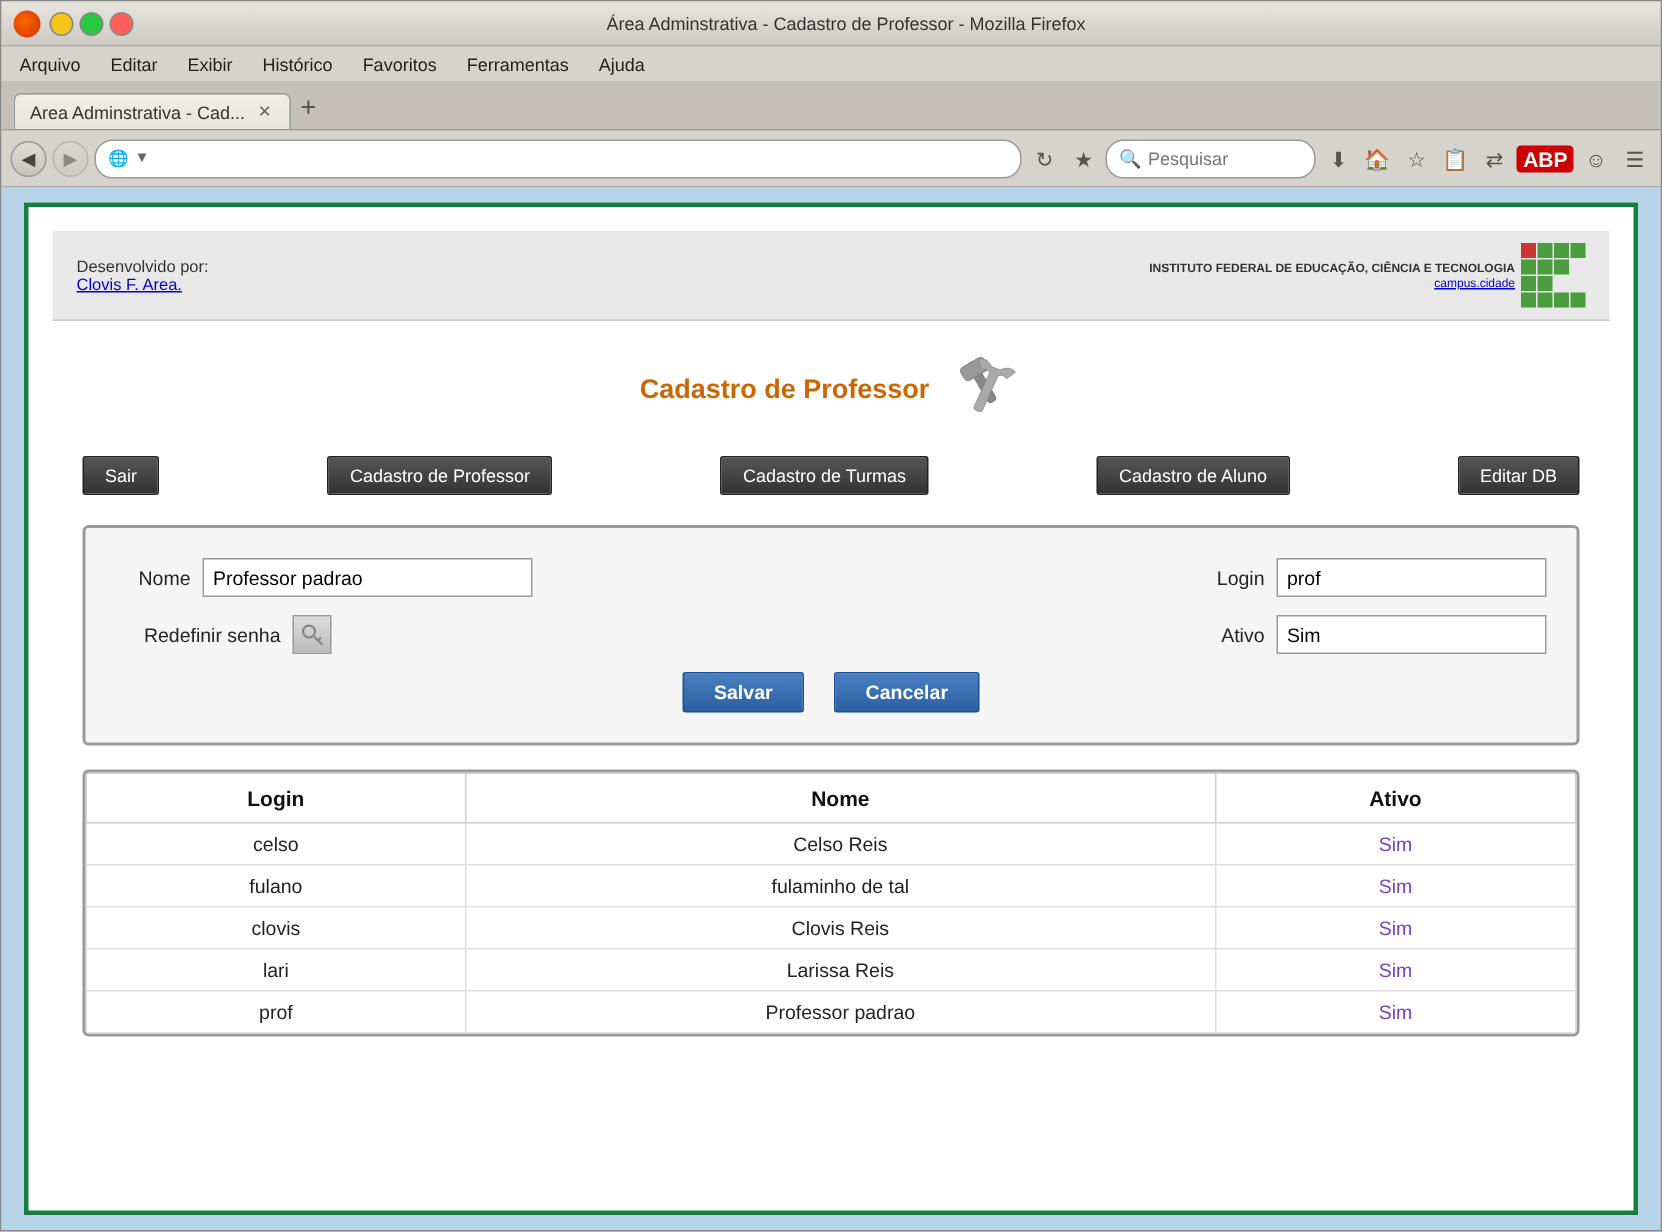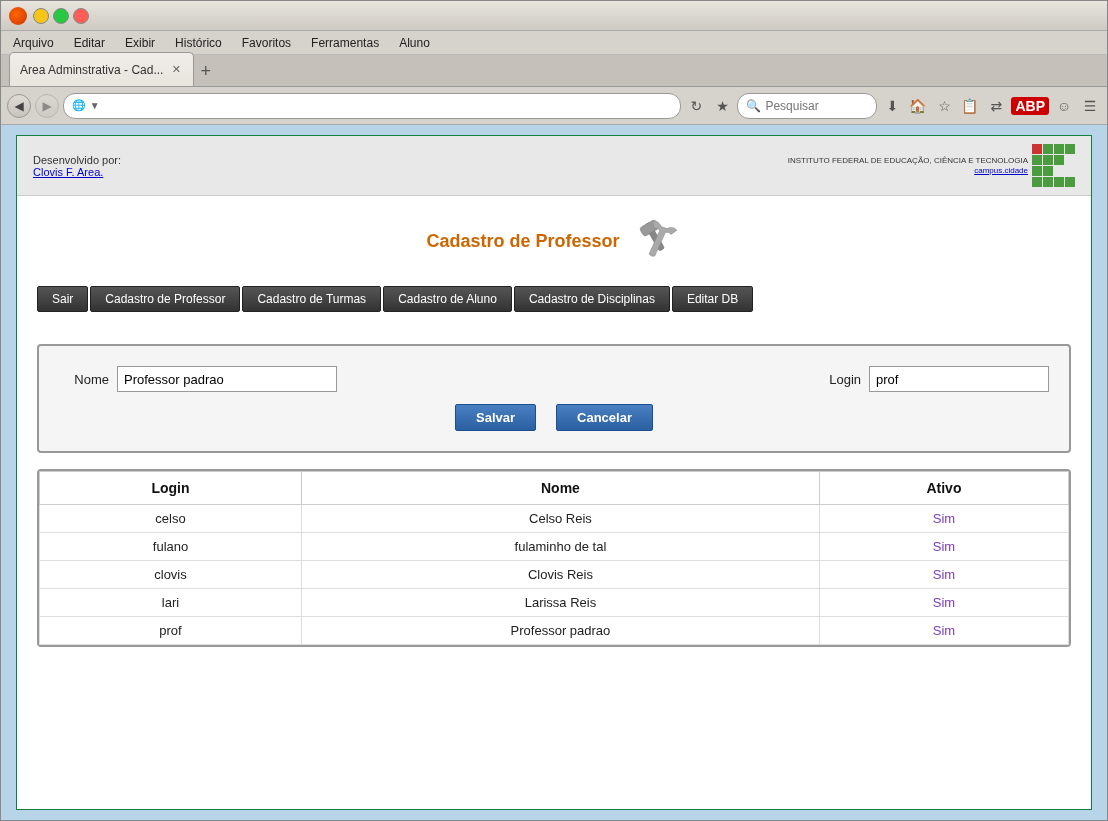"Área Adminstrativa - Cadastro de" span.title-text { html: none -> <span>Área Adminstrativa - Cadastro de Professor - Mozilla Firefox</span> }
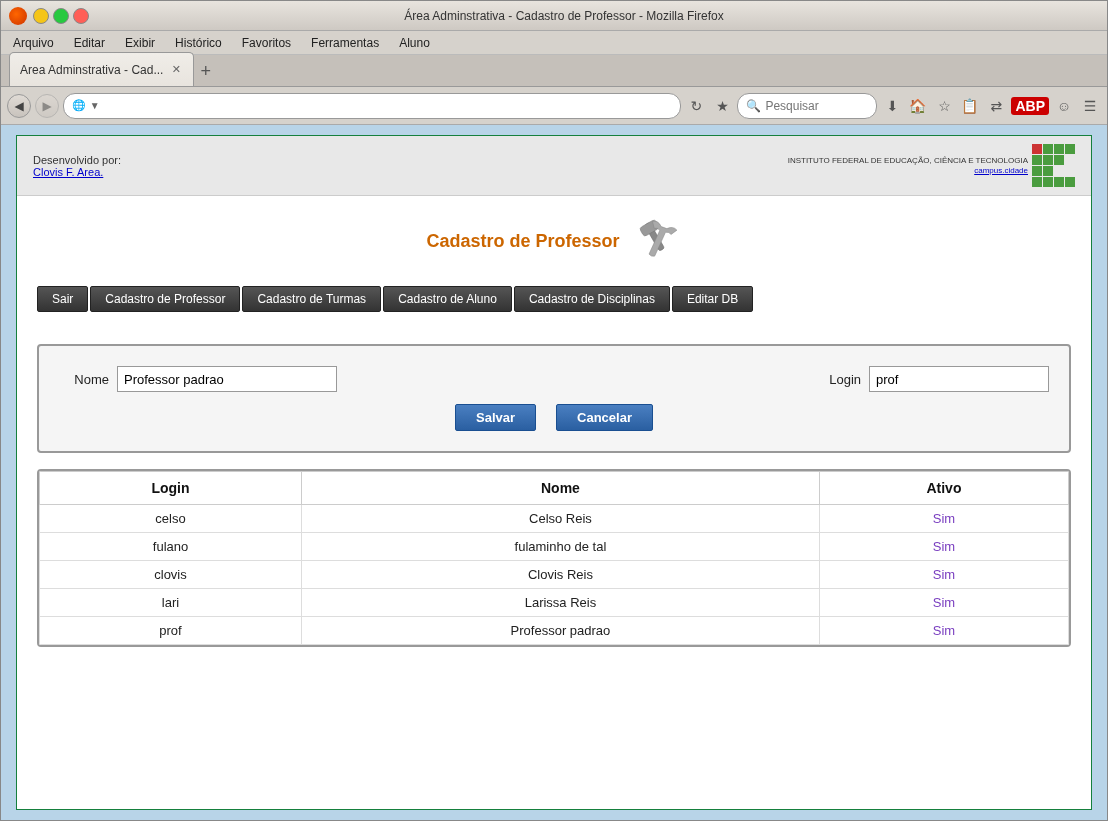"Aluno" span.menu-item { text: Aluno -> Ajuda }
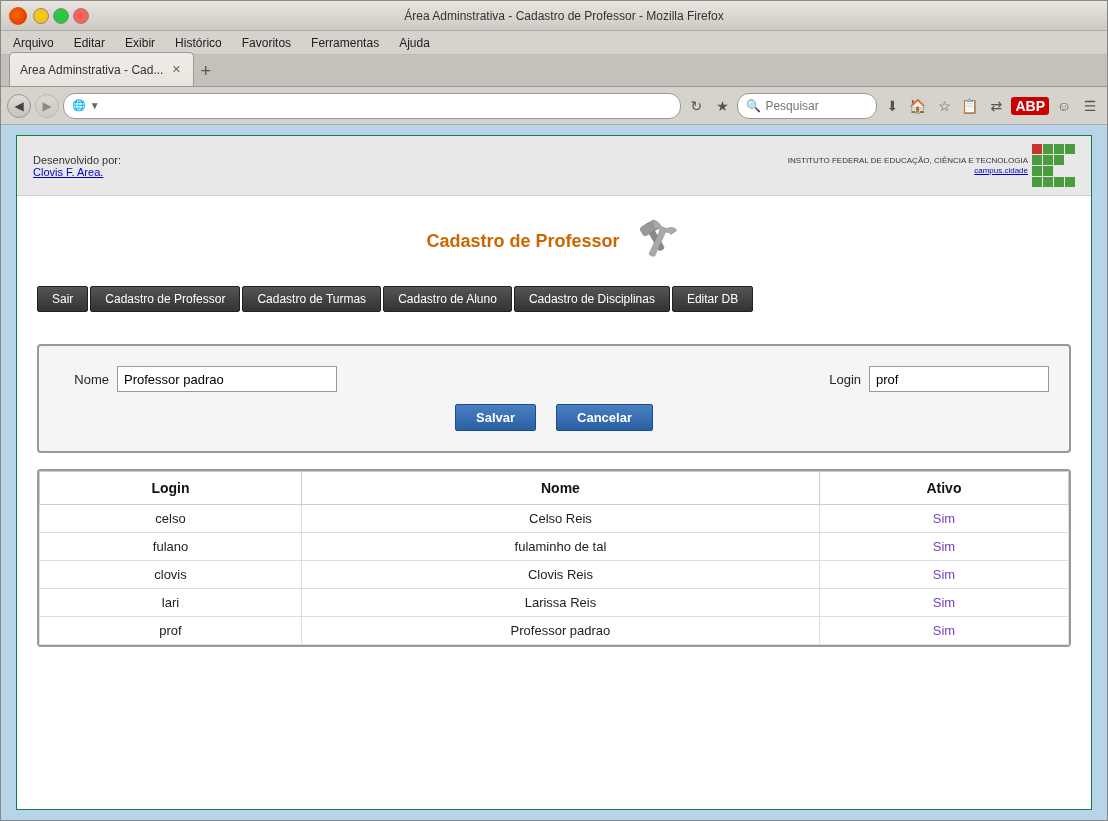"Area Adminstrativa - Cad..." .tab { height: 34px -> 24px }
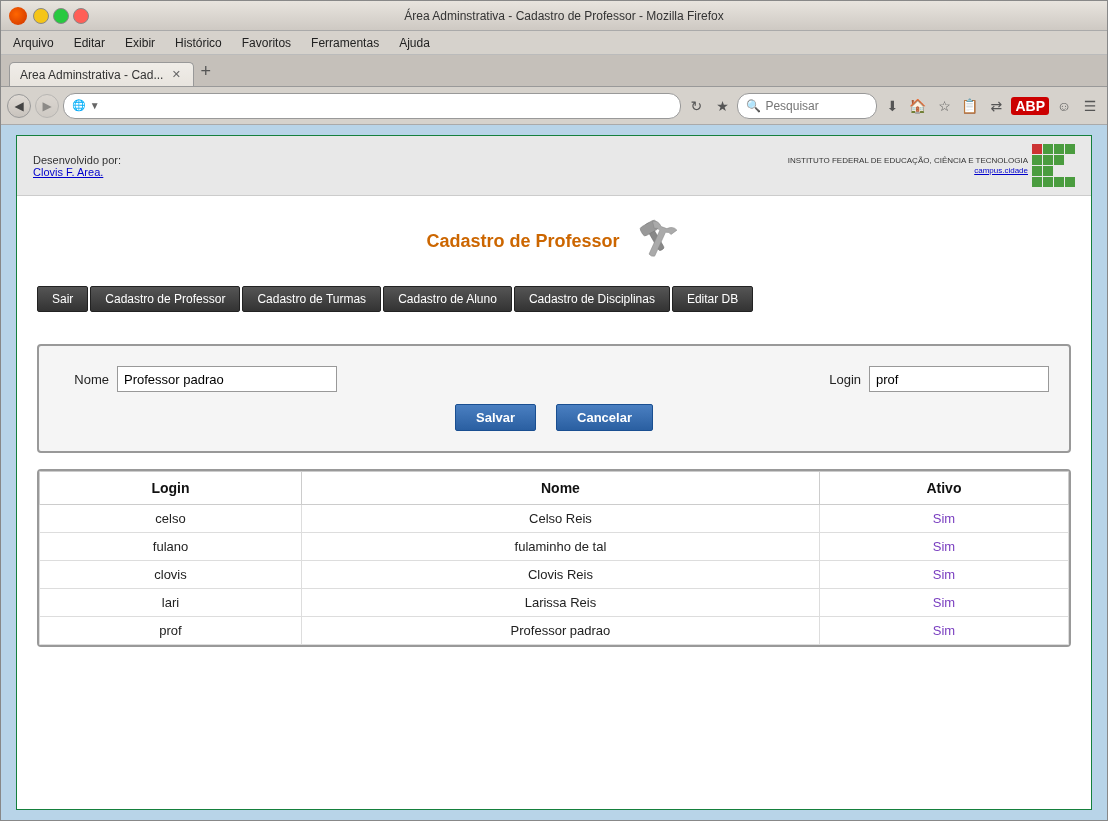"Desenvolvido por:" .page-inner { border: 1px solid #15803d -> 3px solid #15803d; padding: 0 -> 16px }
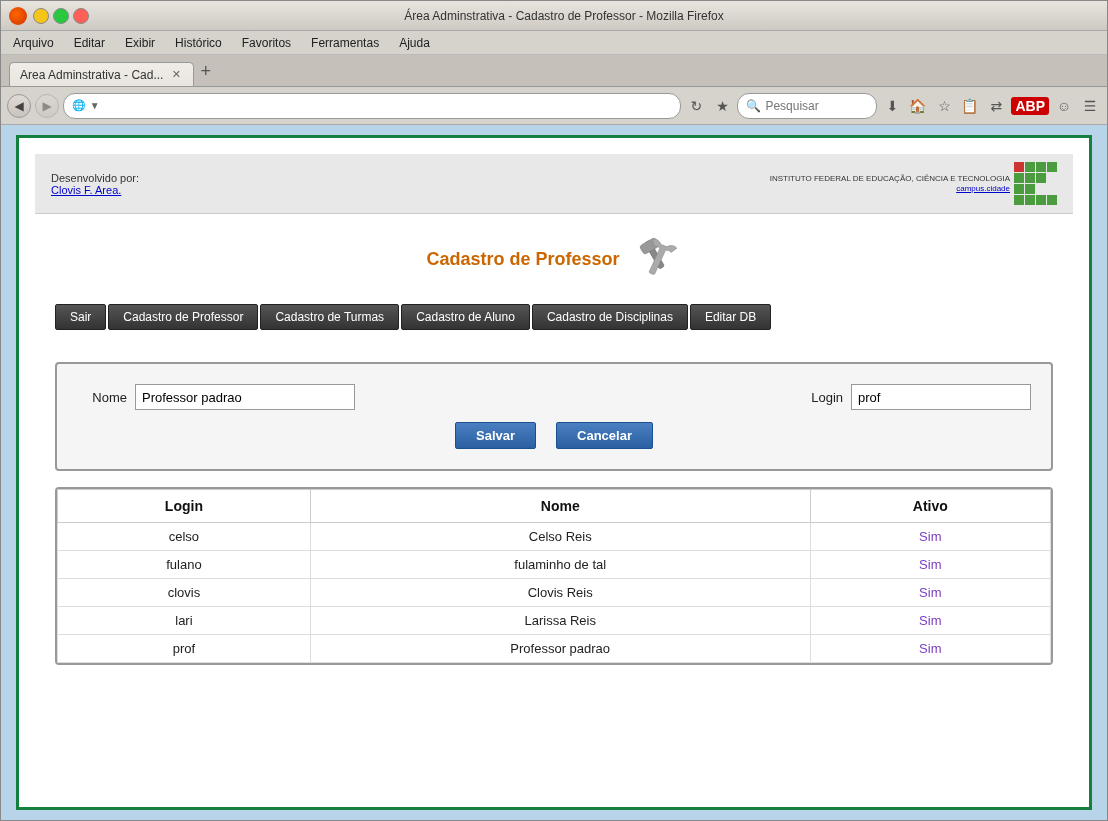"INSTITUTO FEDERAL DE EDUCAÇÃO, CIÊNCIA" .logo-text-area .inst-name { font-weight: normal -> bold }
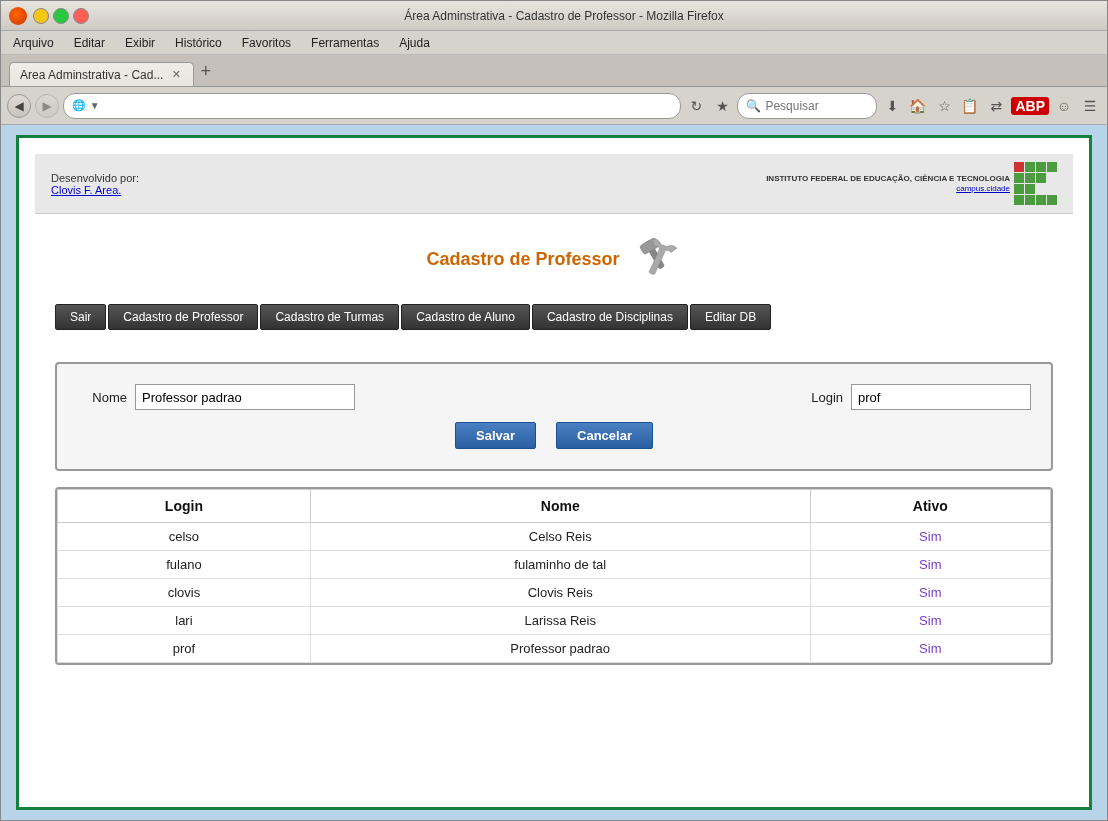"Sair" .nav-buttons { justify-content: flex-start -> space-between; margin-bottom: 32px -> 20px }
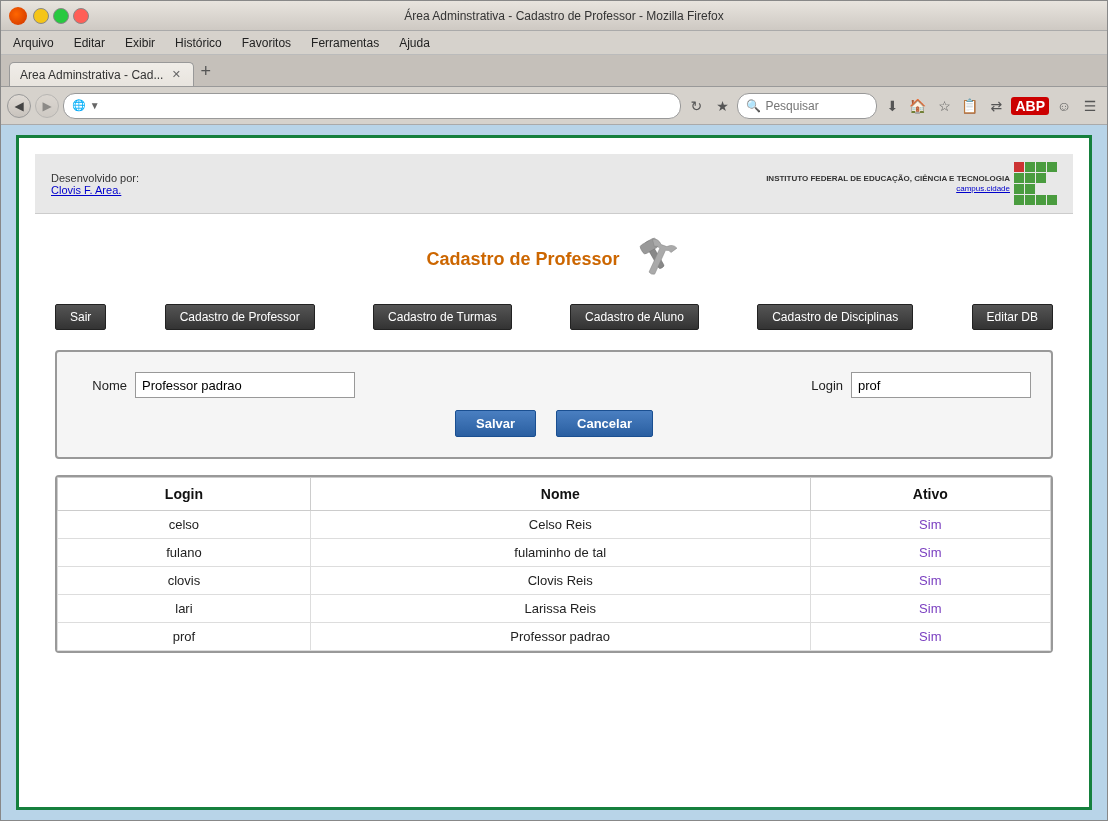"Cadastro de Disciplinas" button.nav-btn-page { html: <button>Cadastro de Disciplinas</button> -> none }
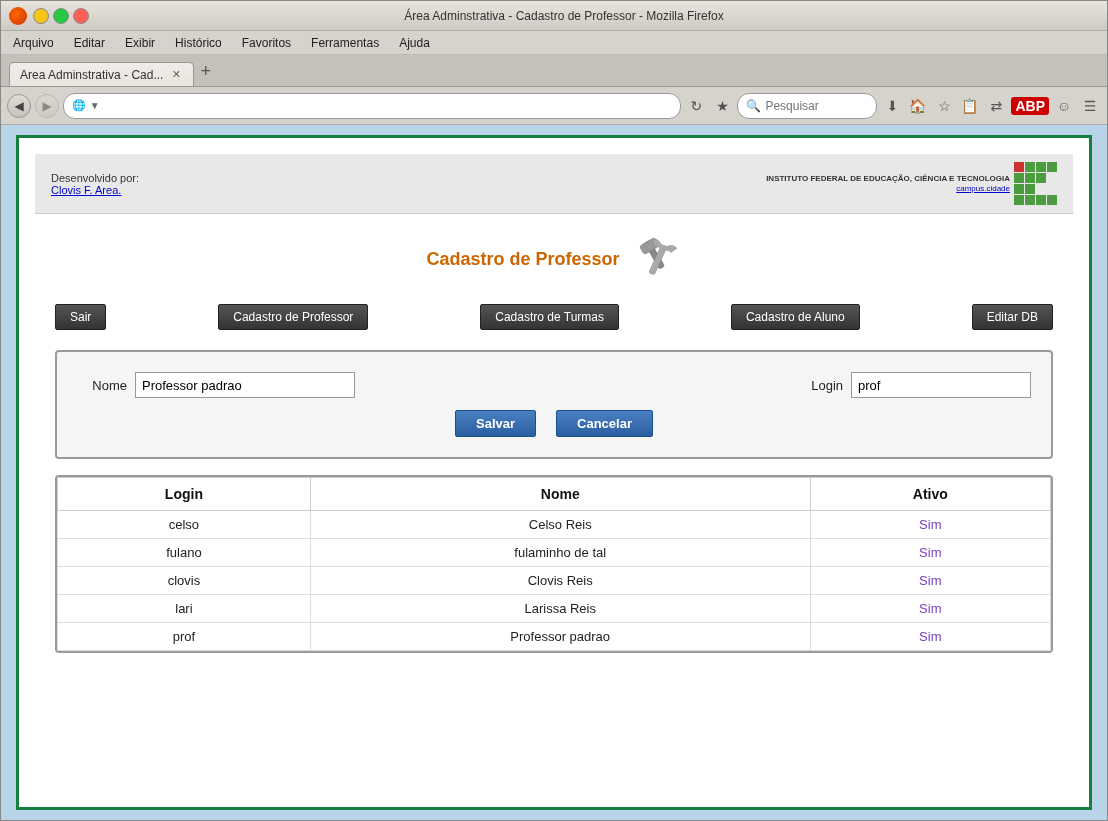"Redefinir senha" div.form-row { html: none -> <div> <div> <label>Redefinir senha</label> <div> <svg> <circle></circle> <line></line> <line></line> </svg> </div> </div> <div> <label>Ativo</label> <input> </div> </div> }
